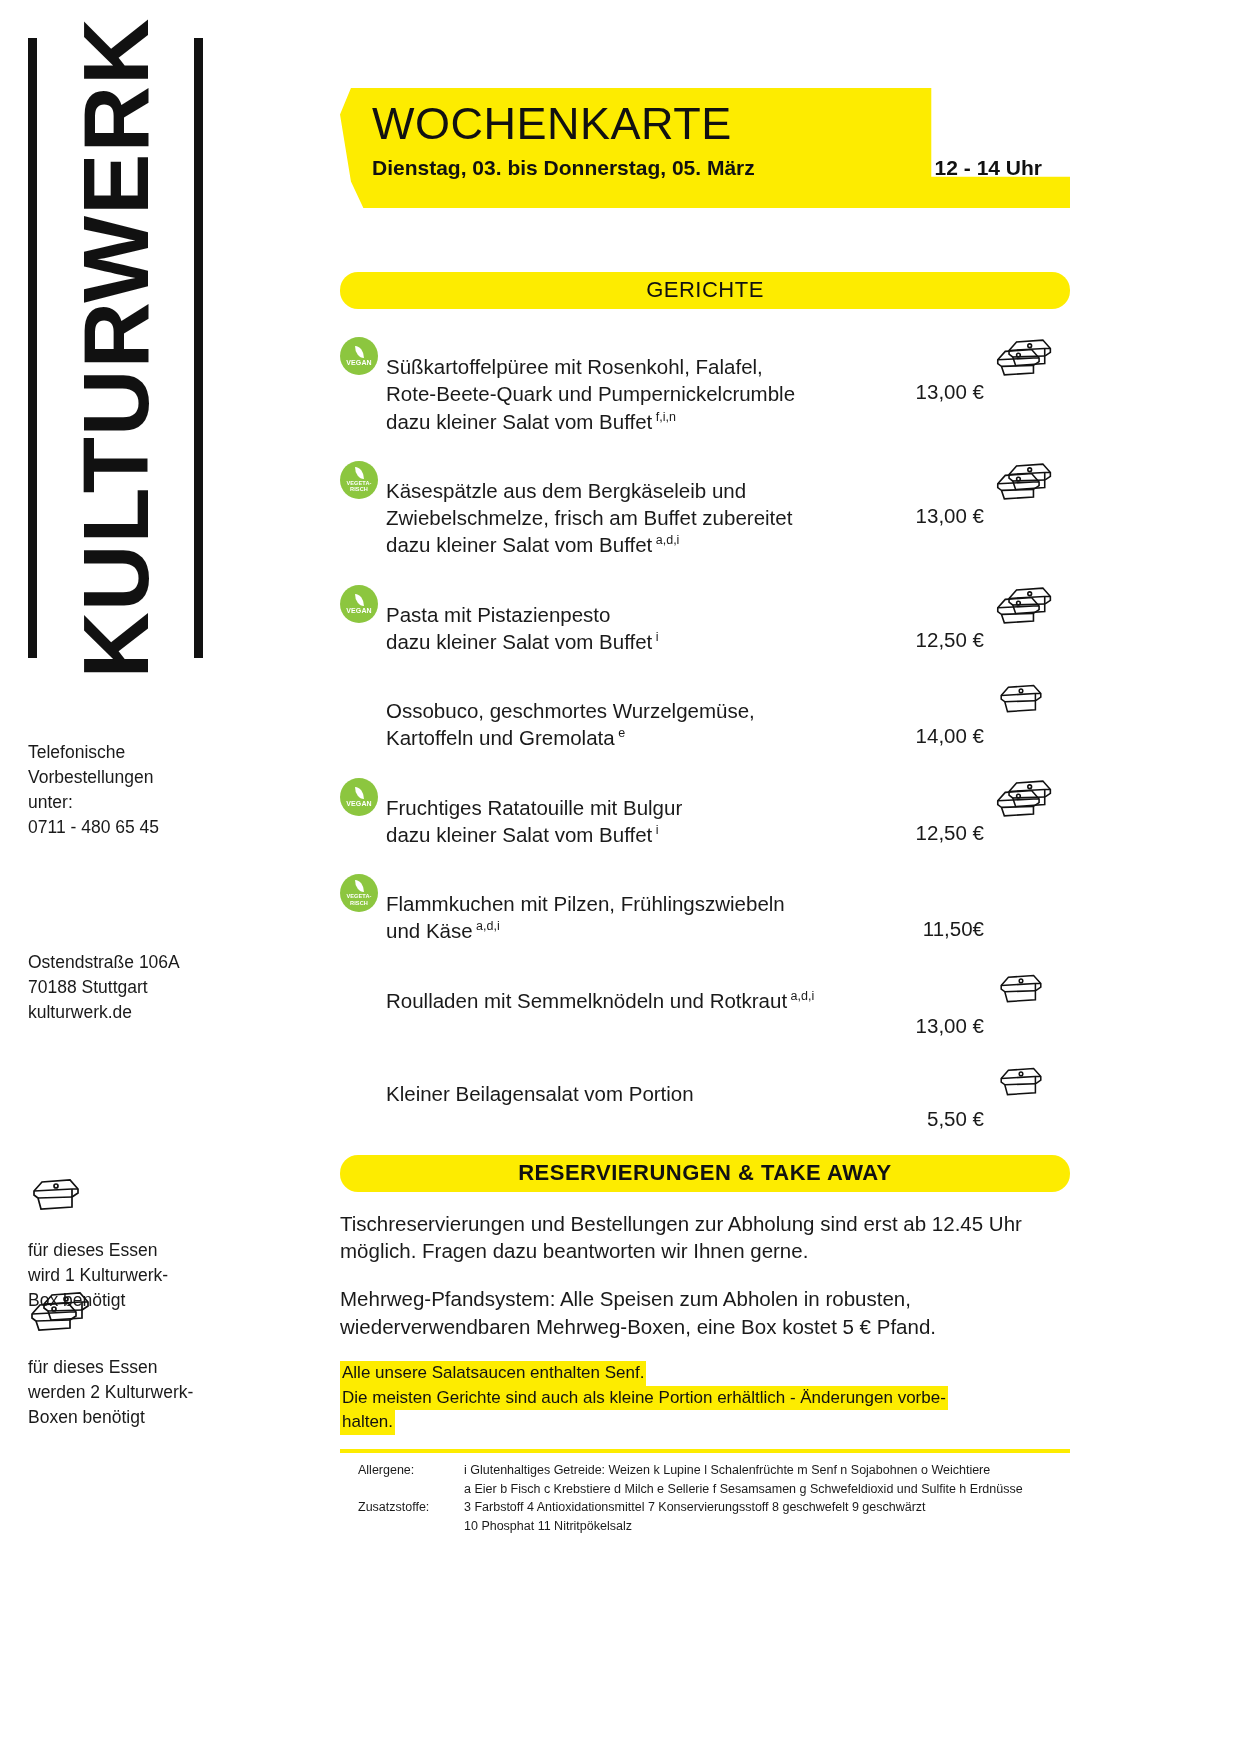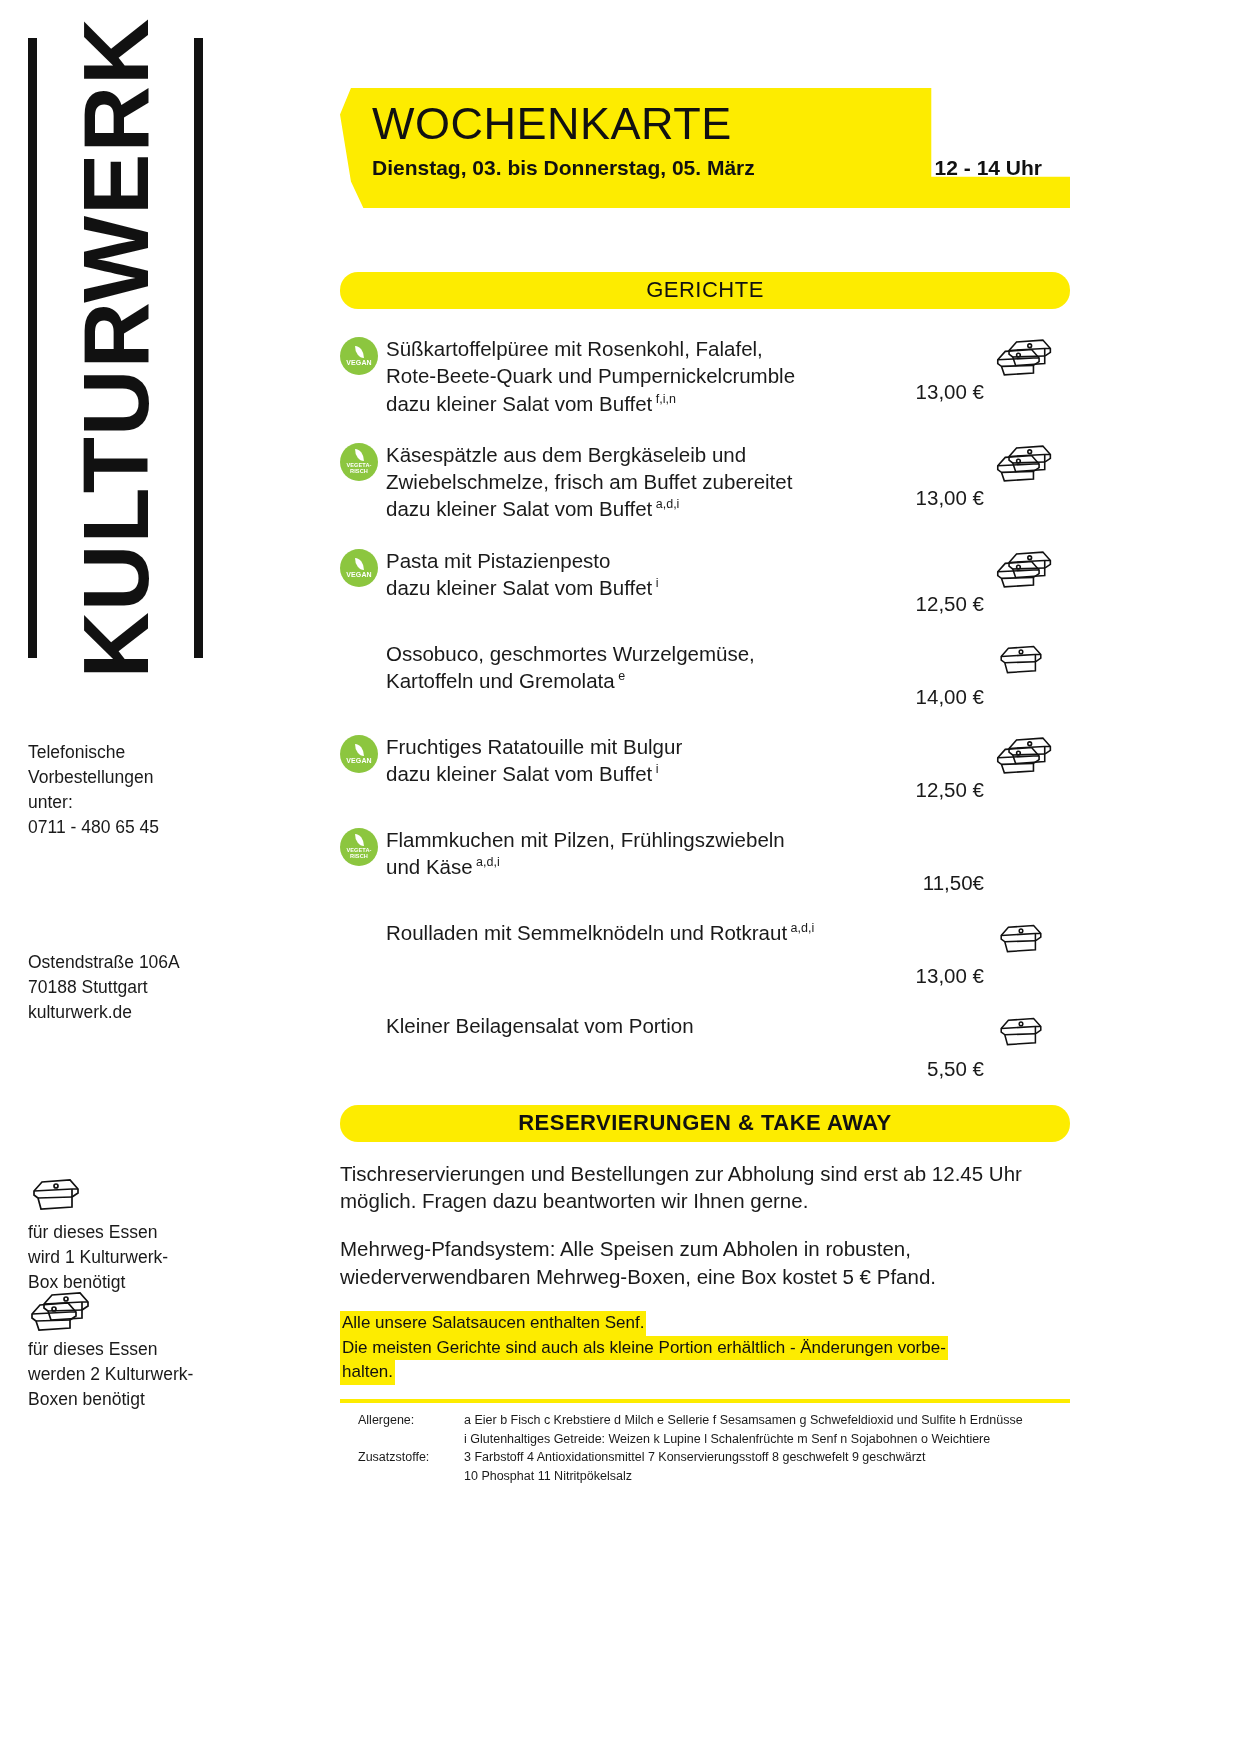"Süßkartoffelpüree mit Rosenkohl," .dish-body { margin-top: none -> 18px }
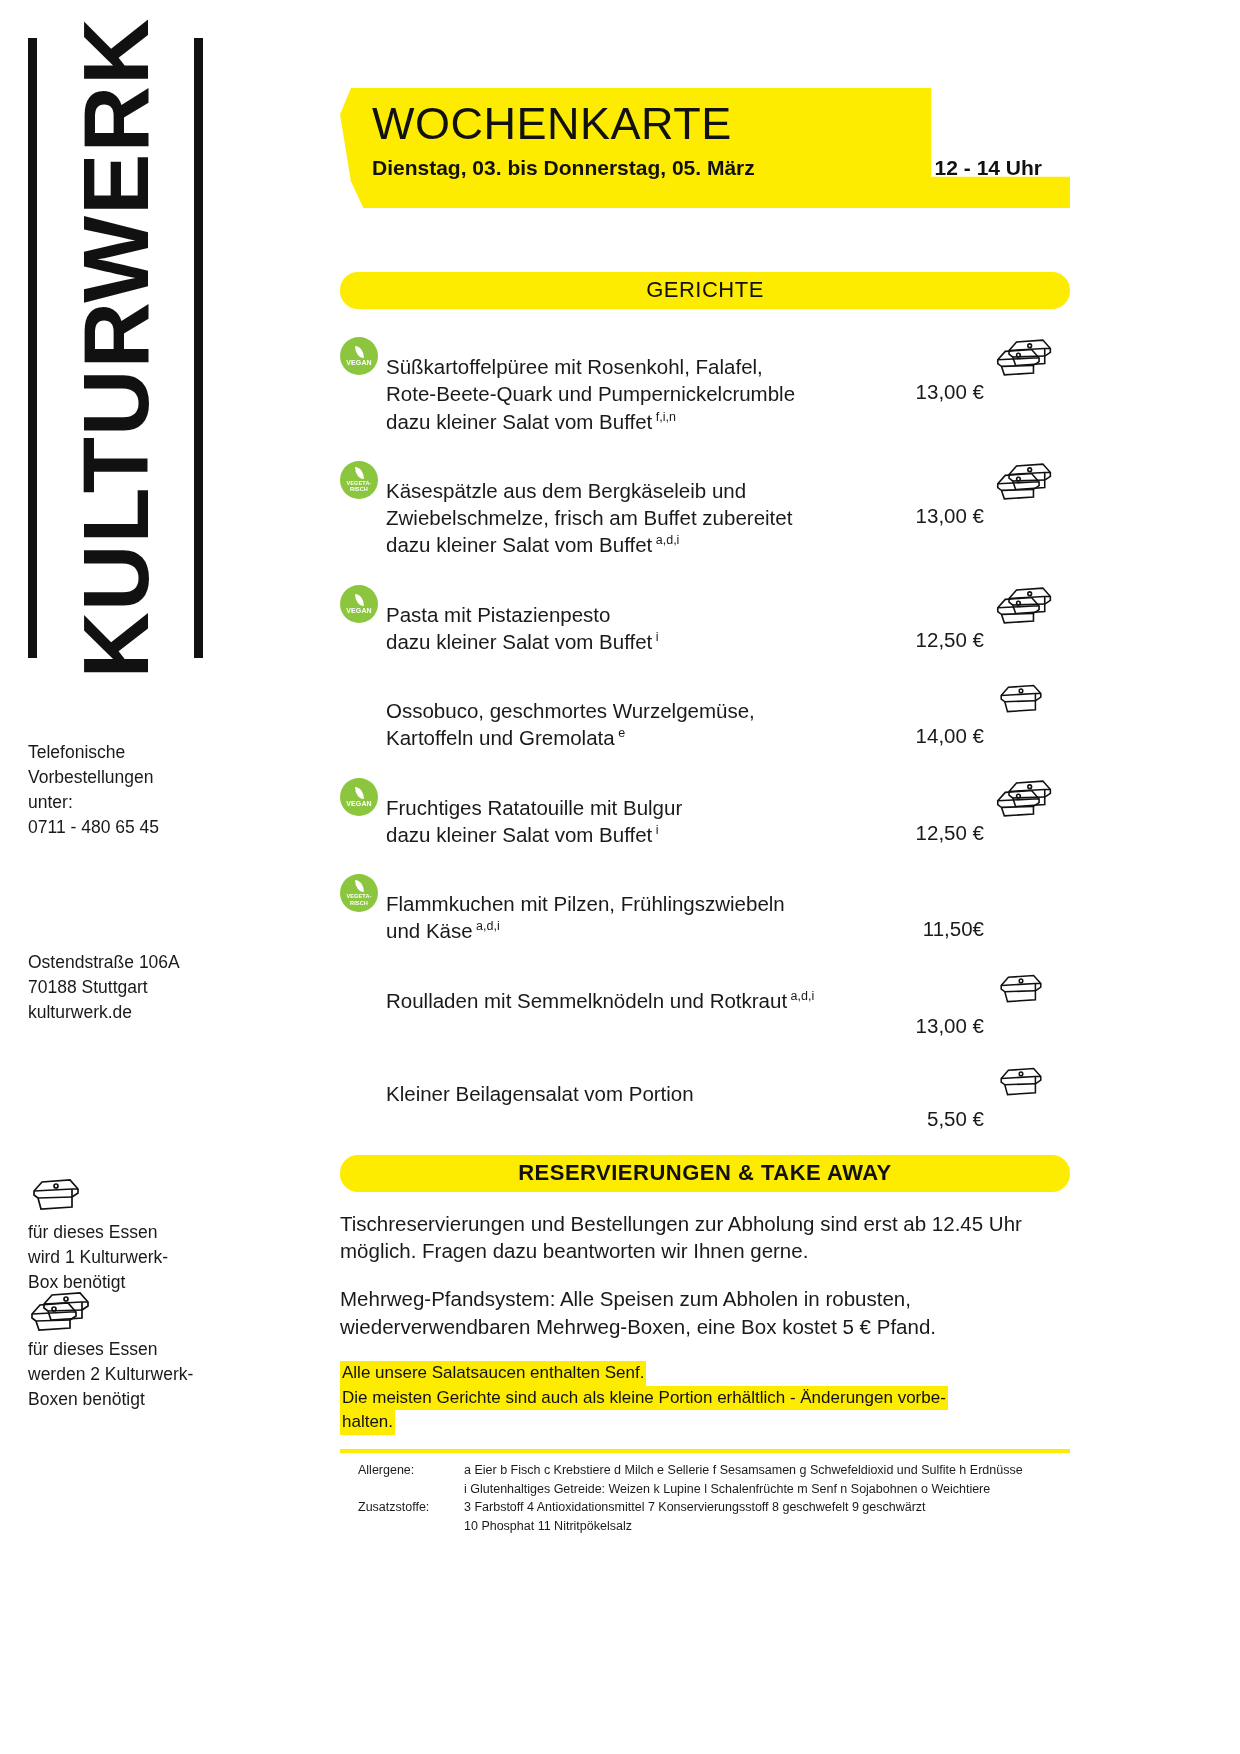"für dieses Essen" .boxlegend .caption { margin-top: 1px -> 19px }
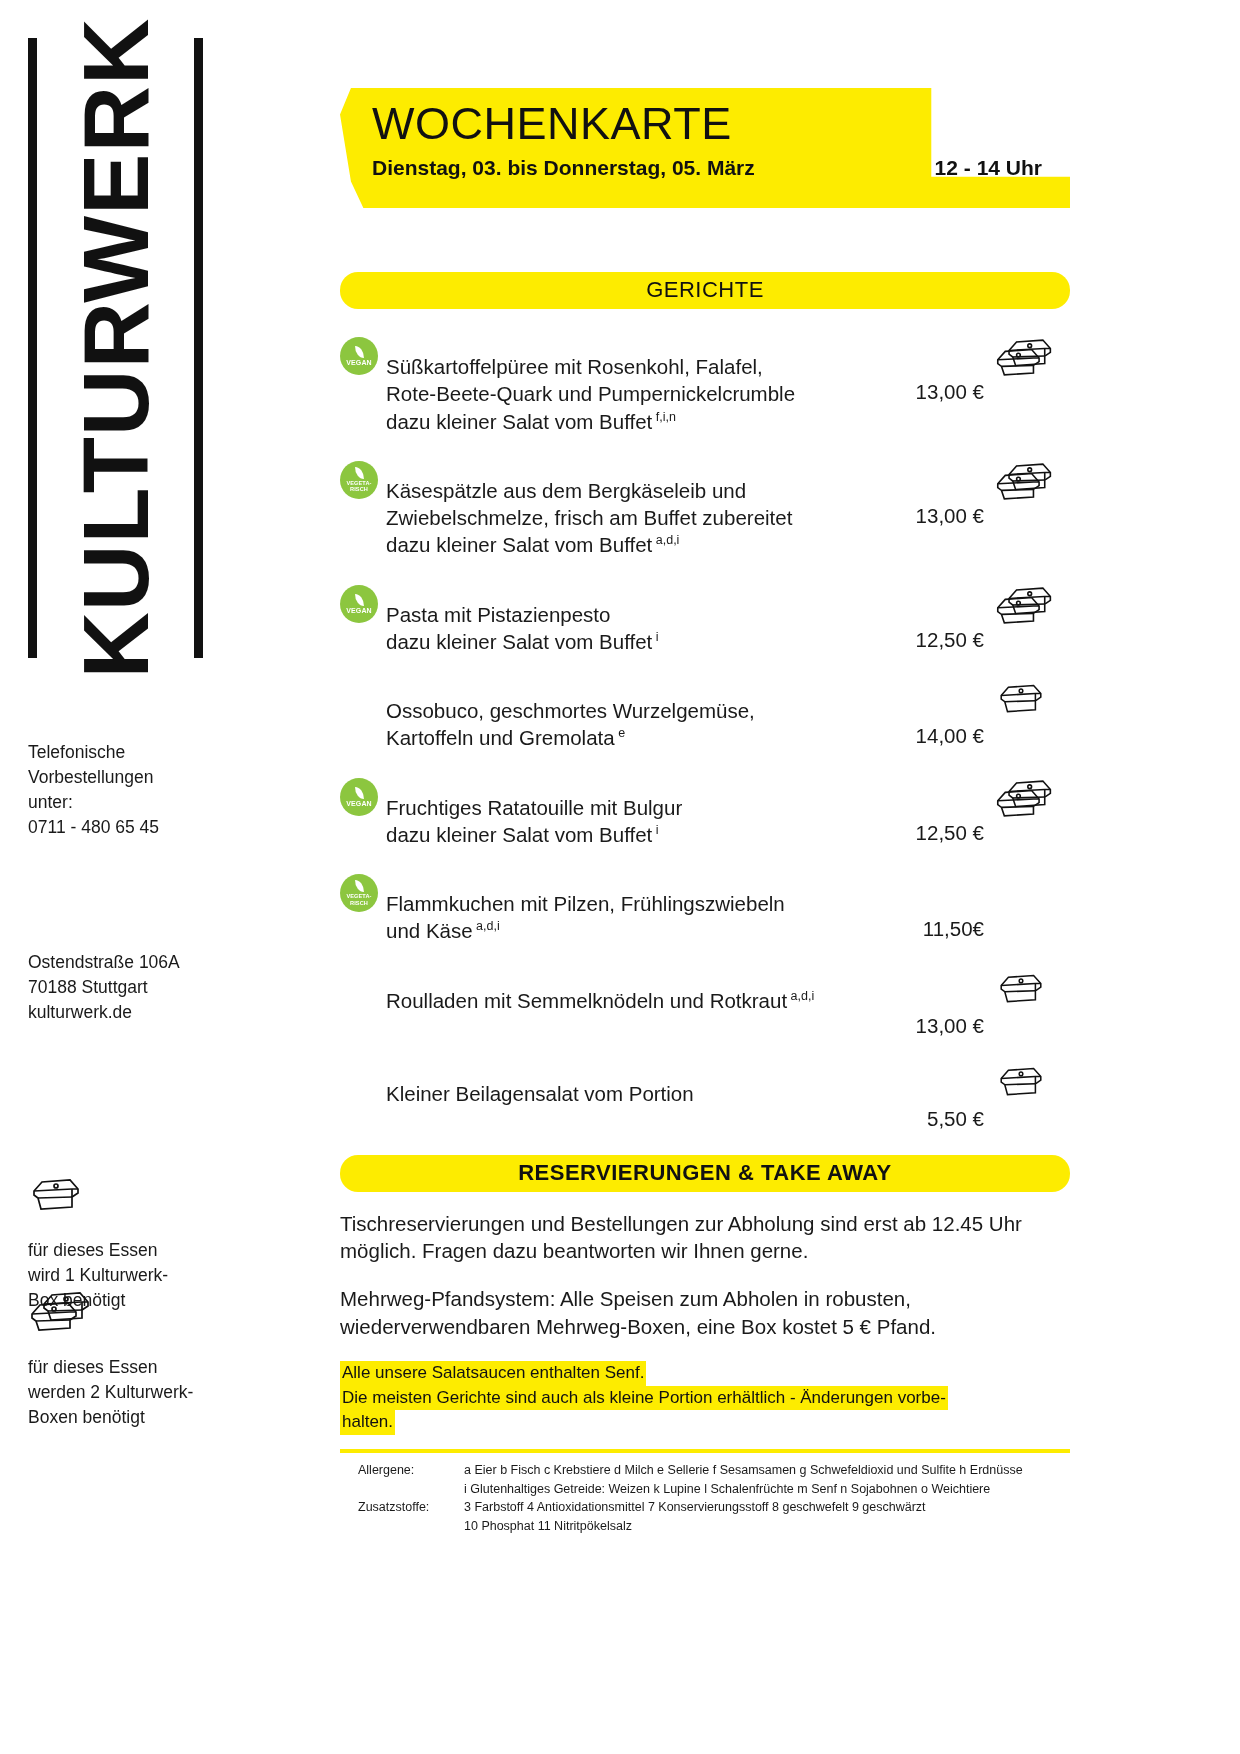"a Eier b Fisch c" div { order: before "i Glutenhaltiges Getreide: Weizen k" -> after "i Glutenhaltiges Getreide: Weizen k" }
